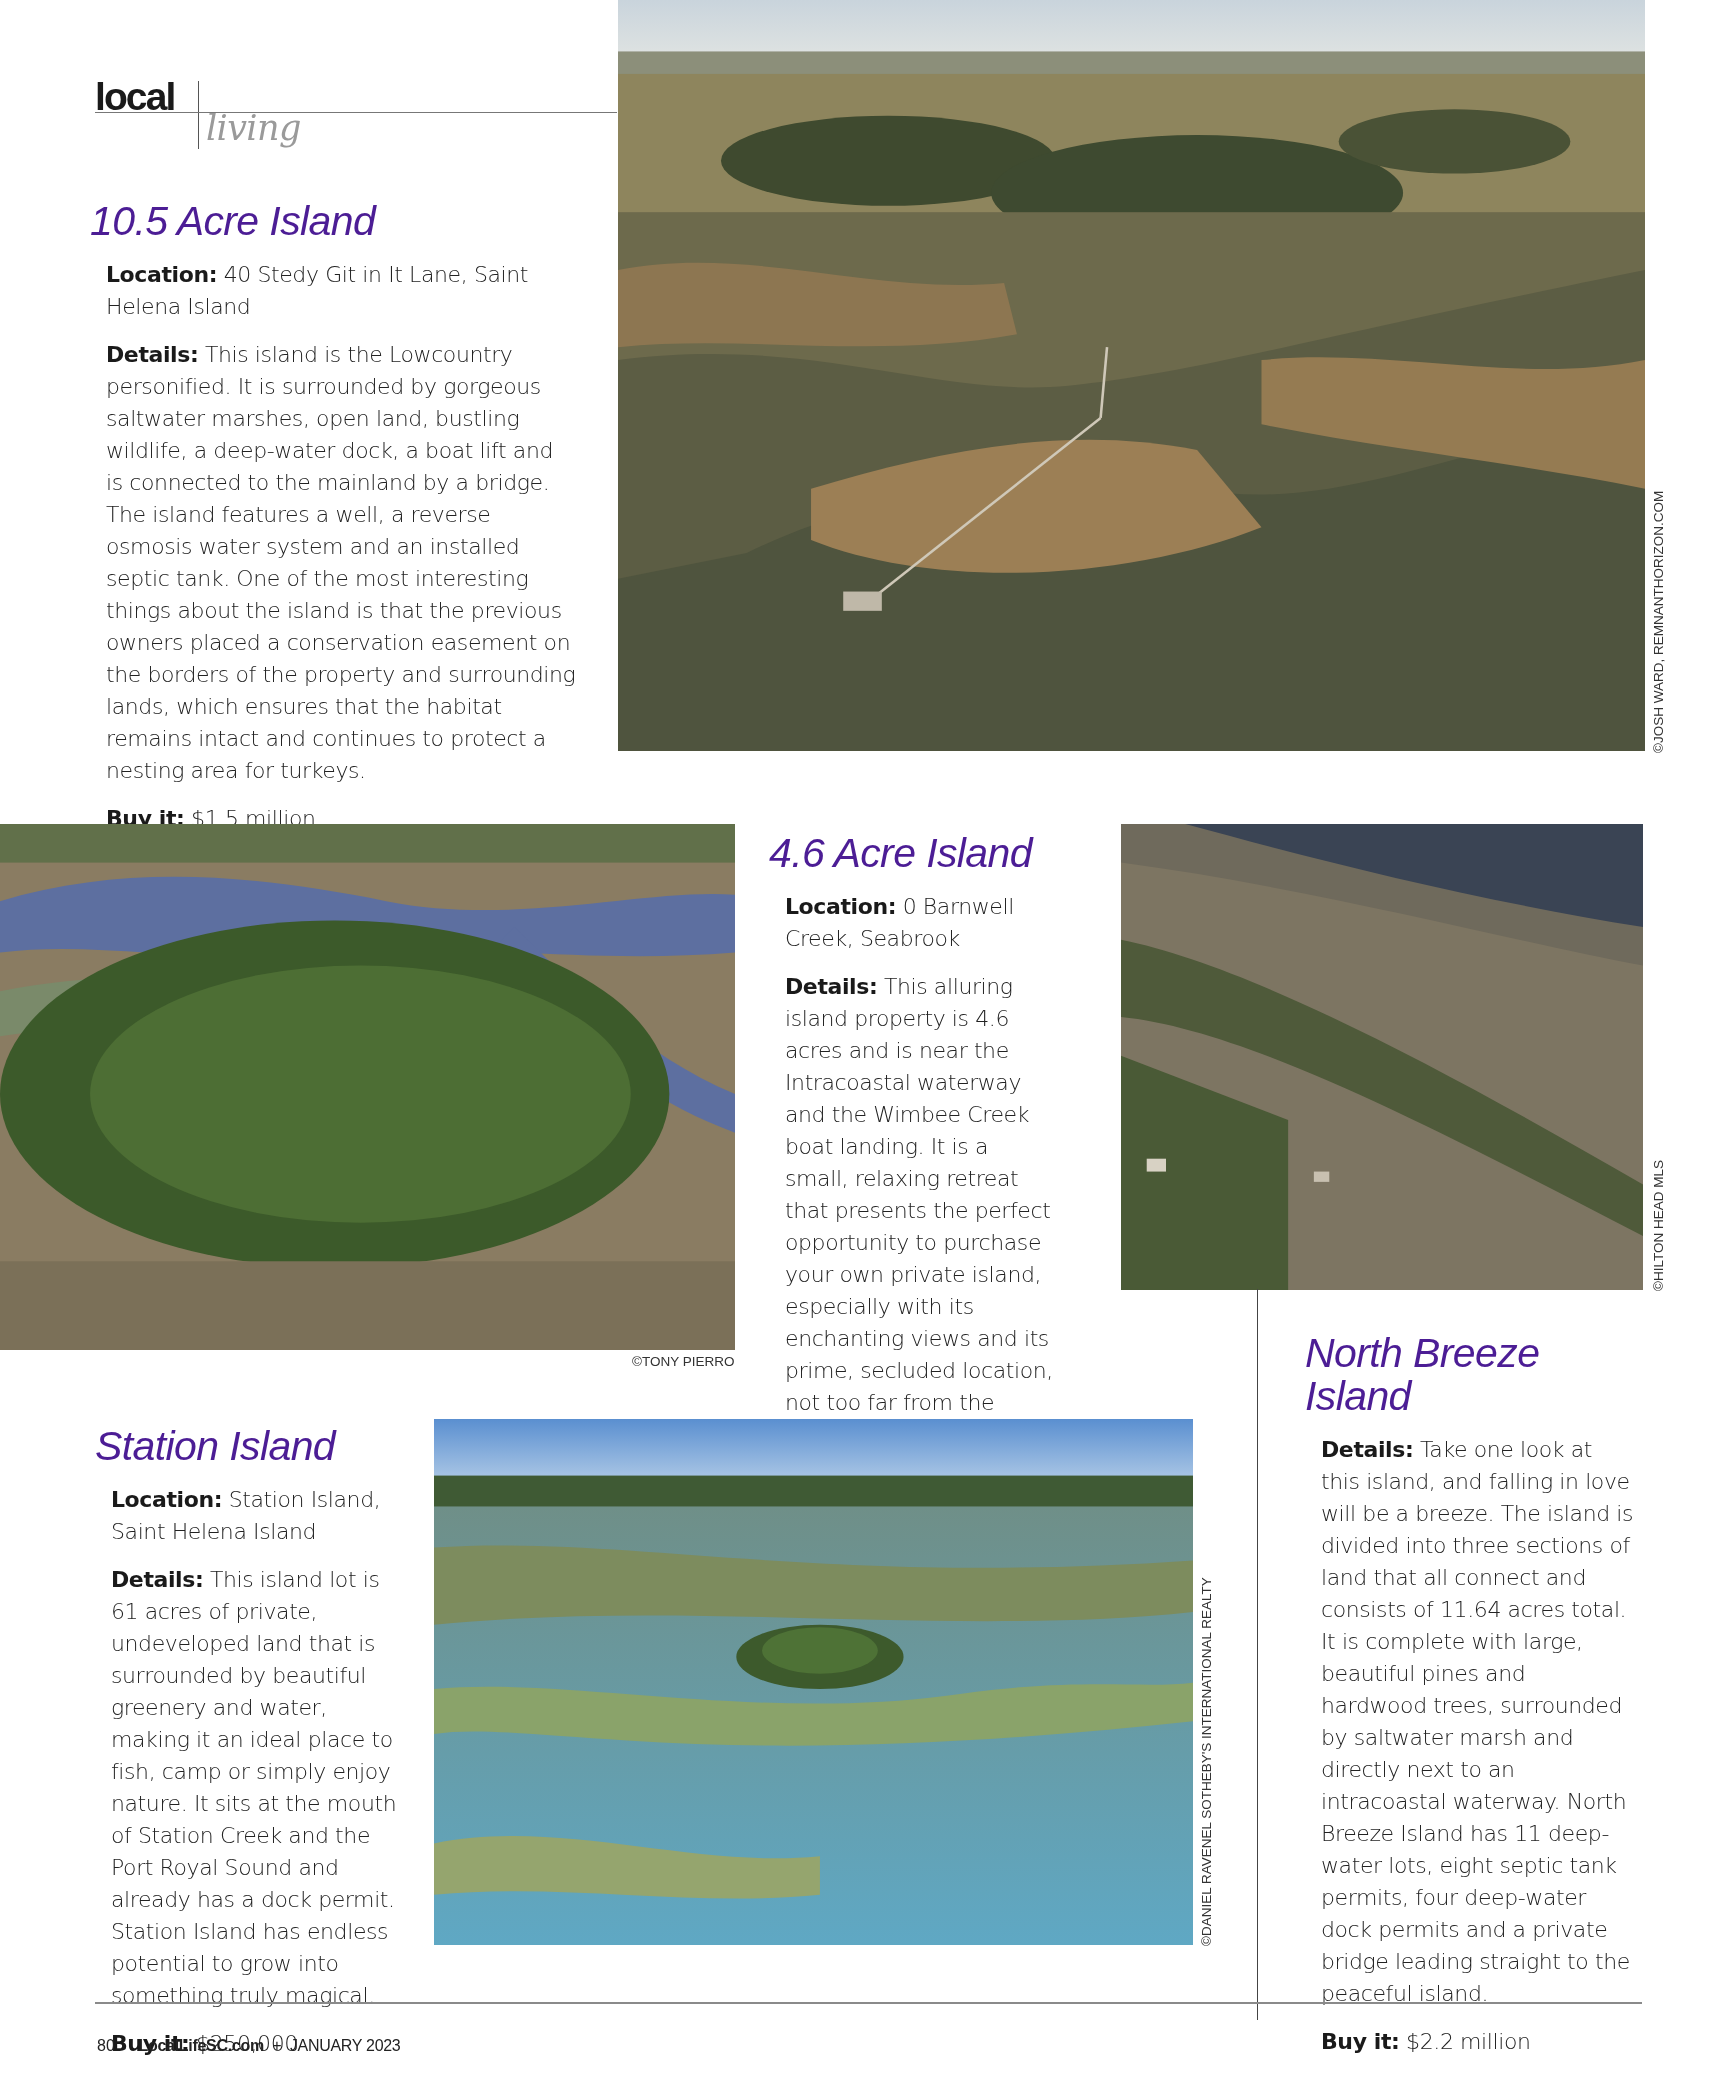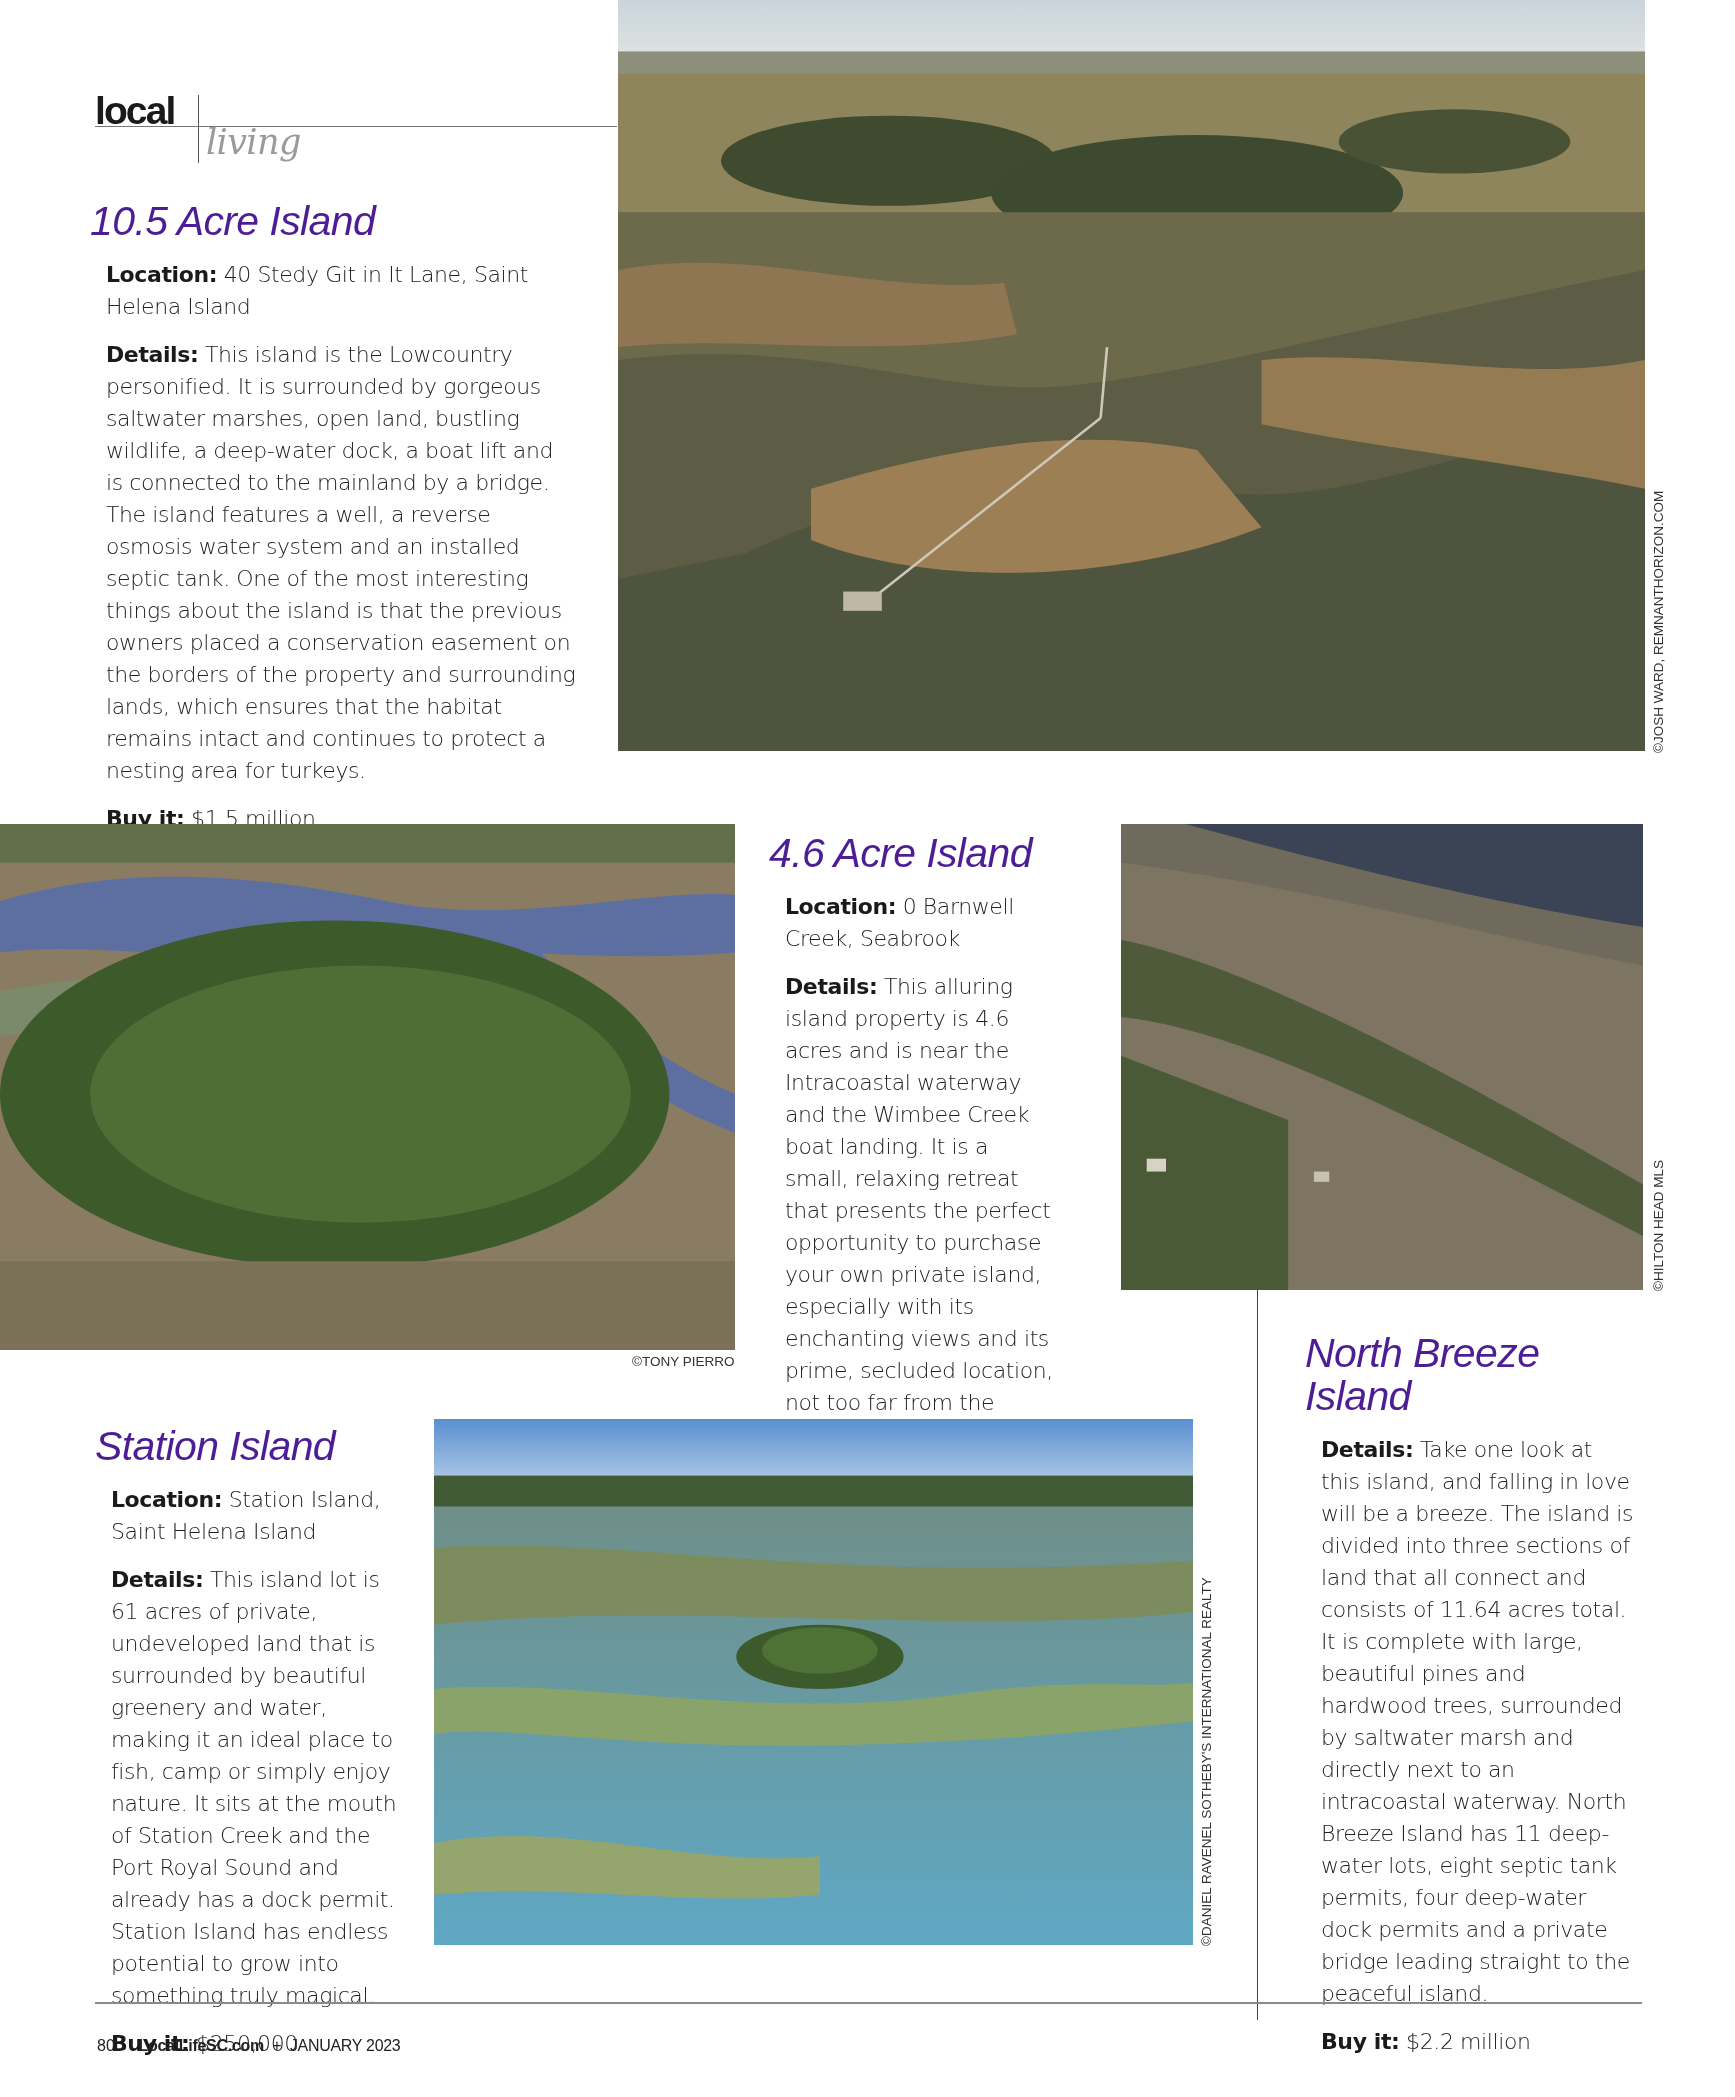"local" .masthead { top: 86px -> 72px }
